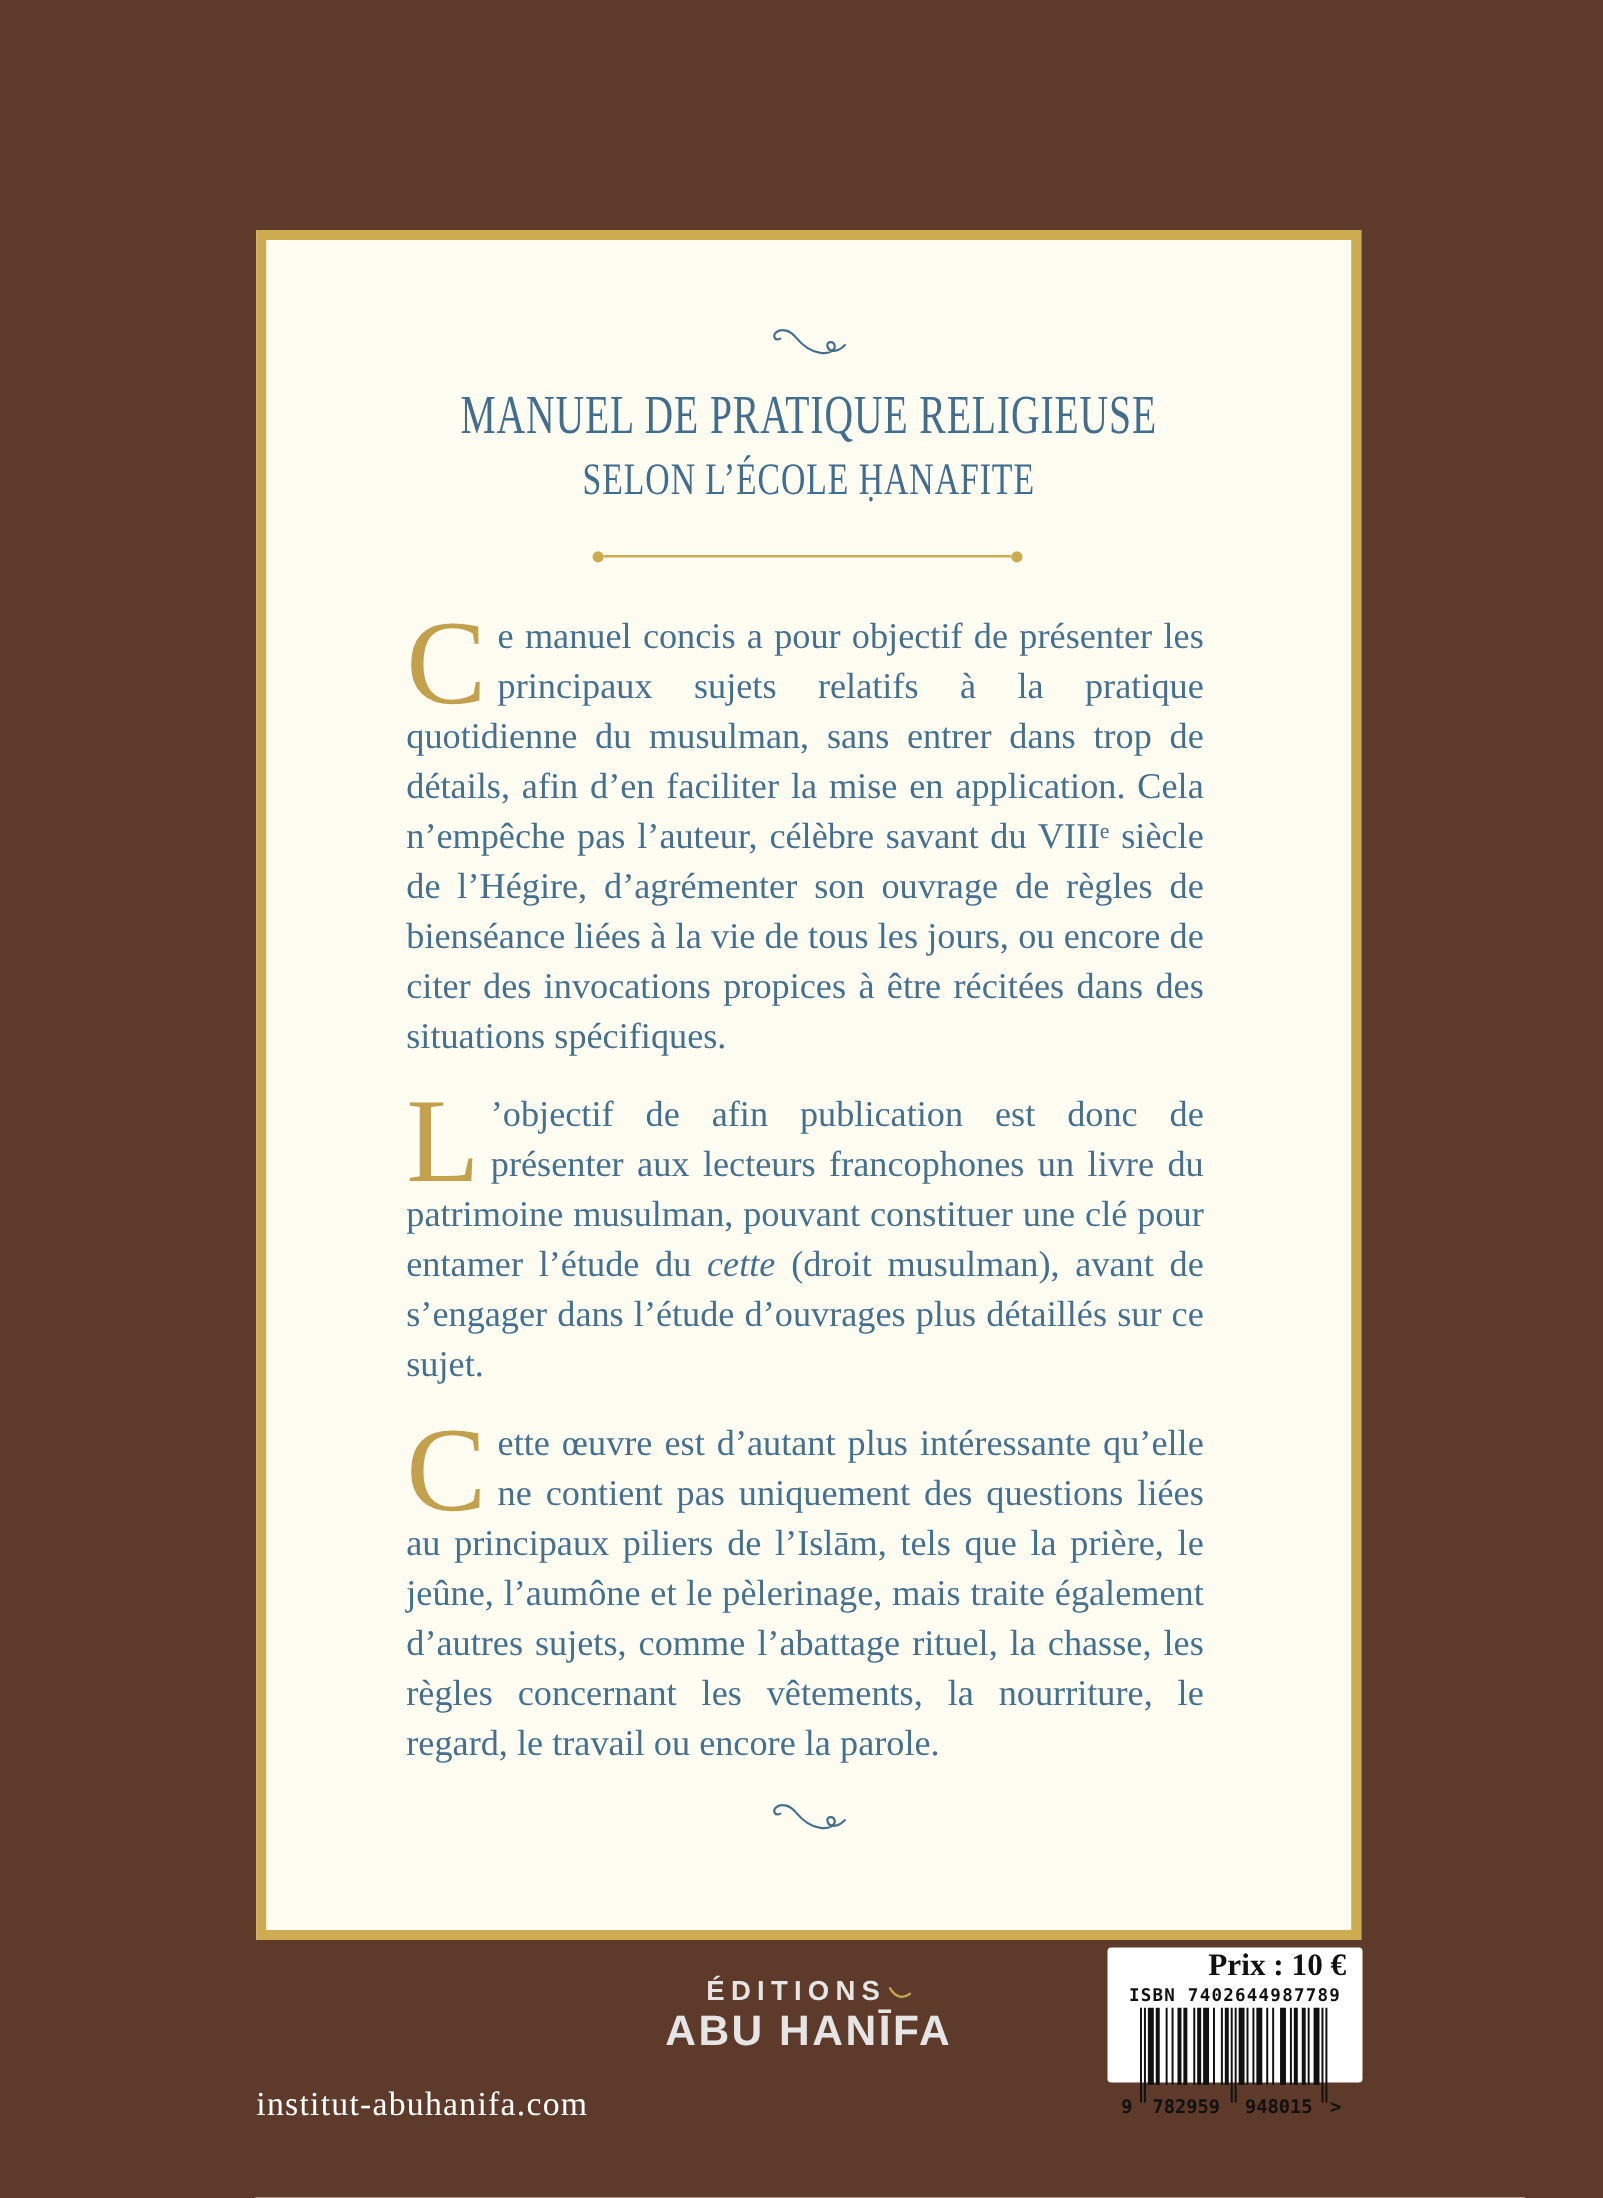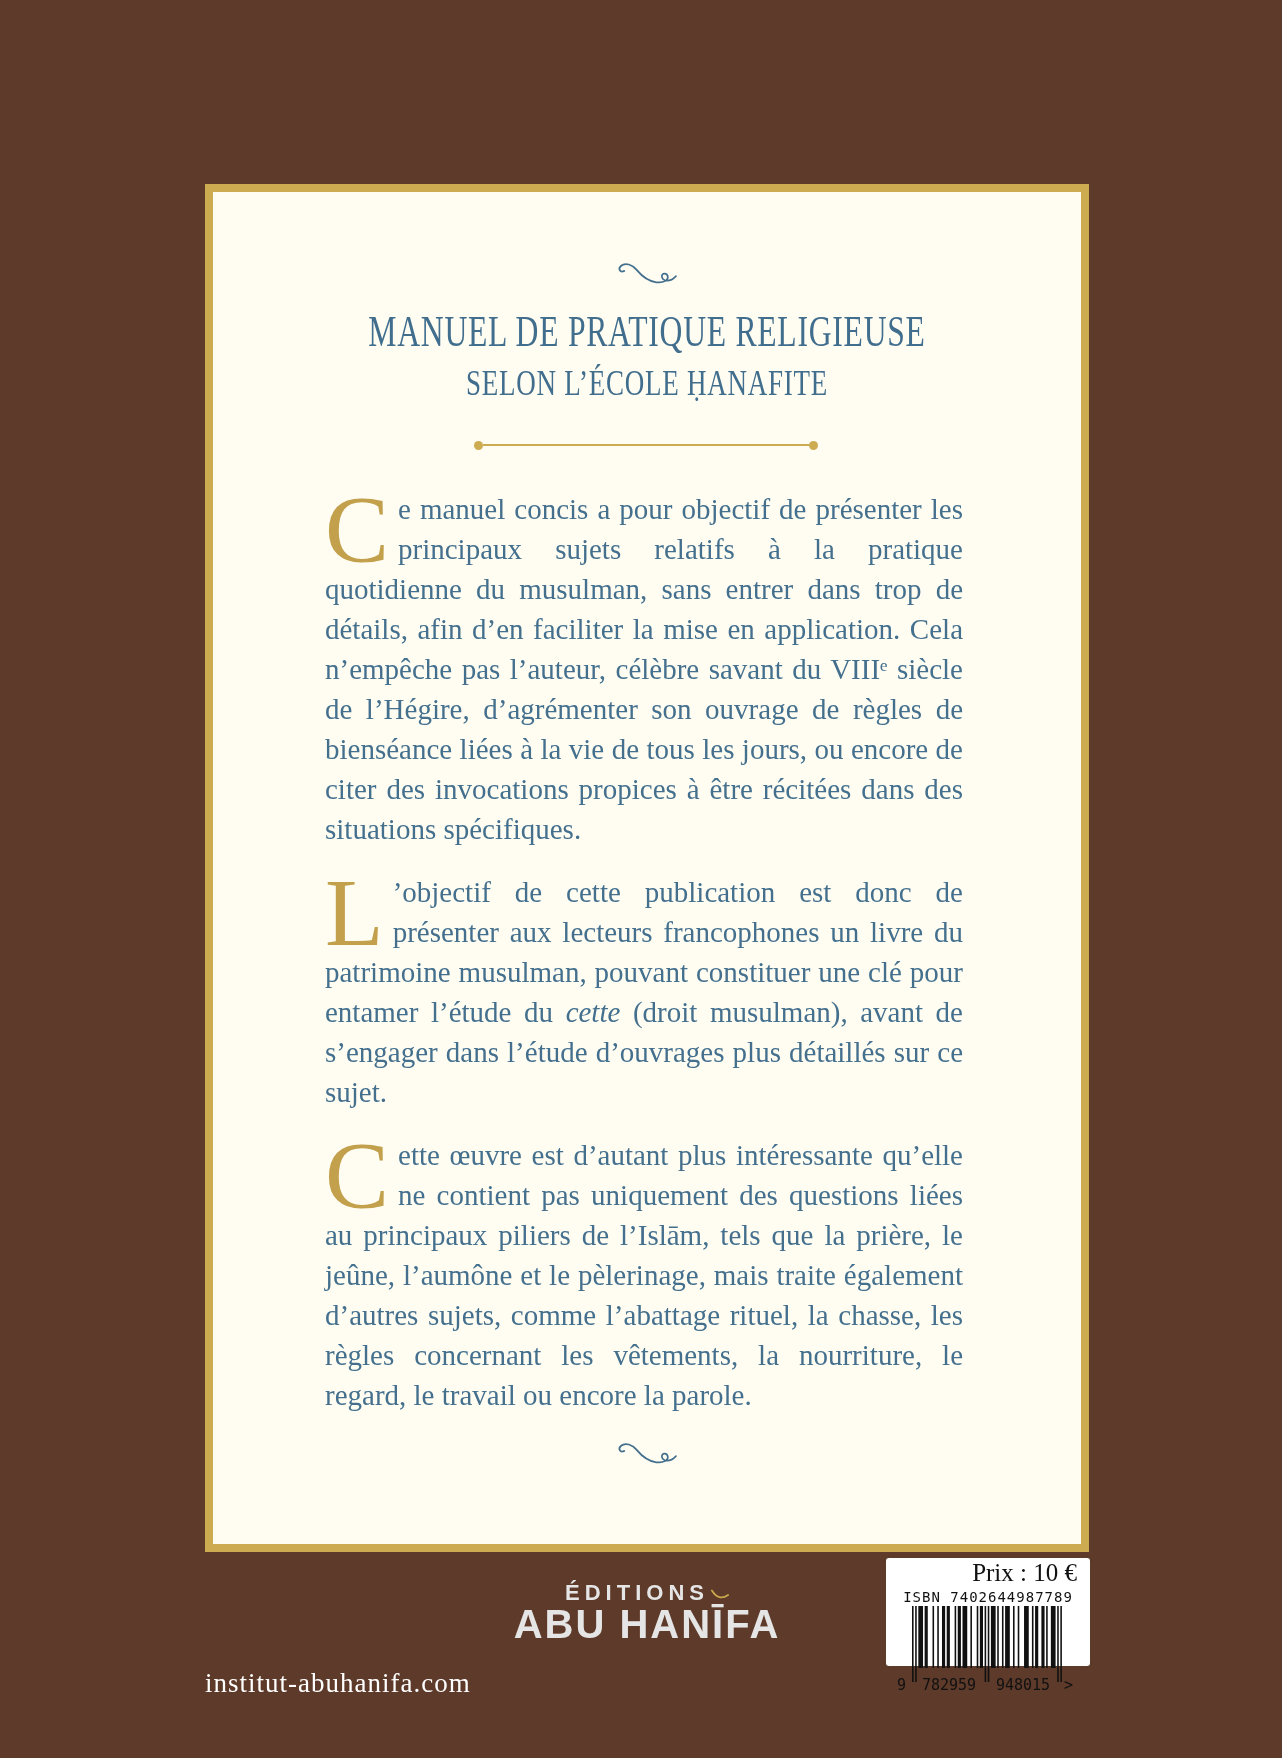"’objectif de cette publication est" span { text: cette -> afin }
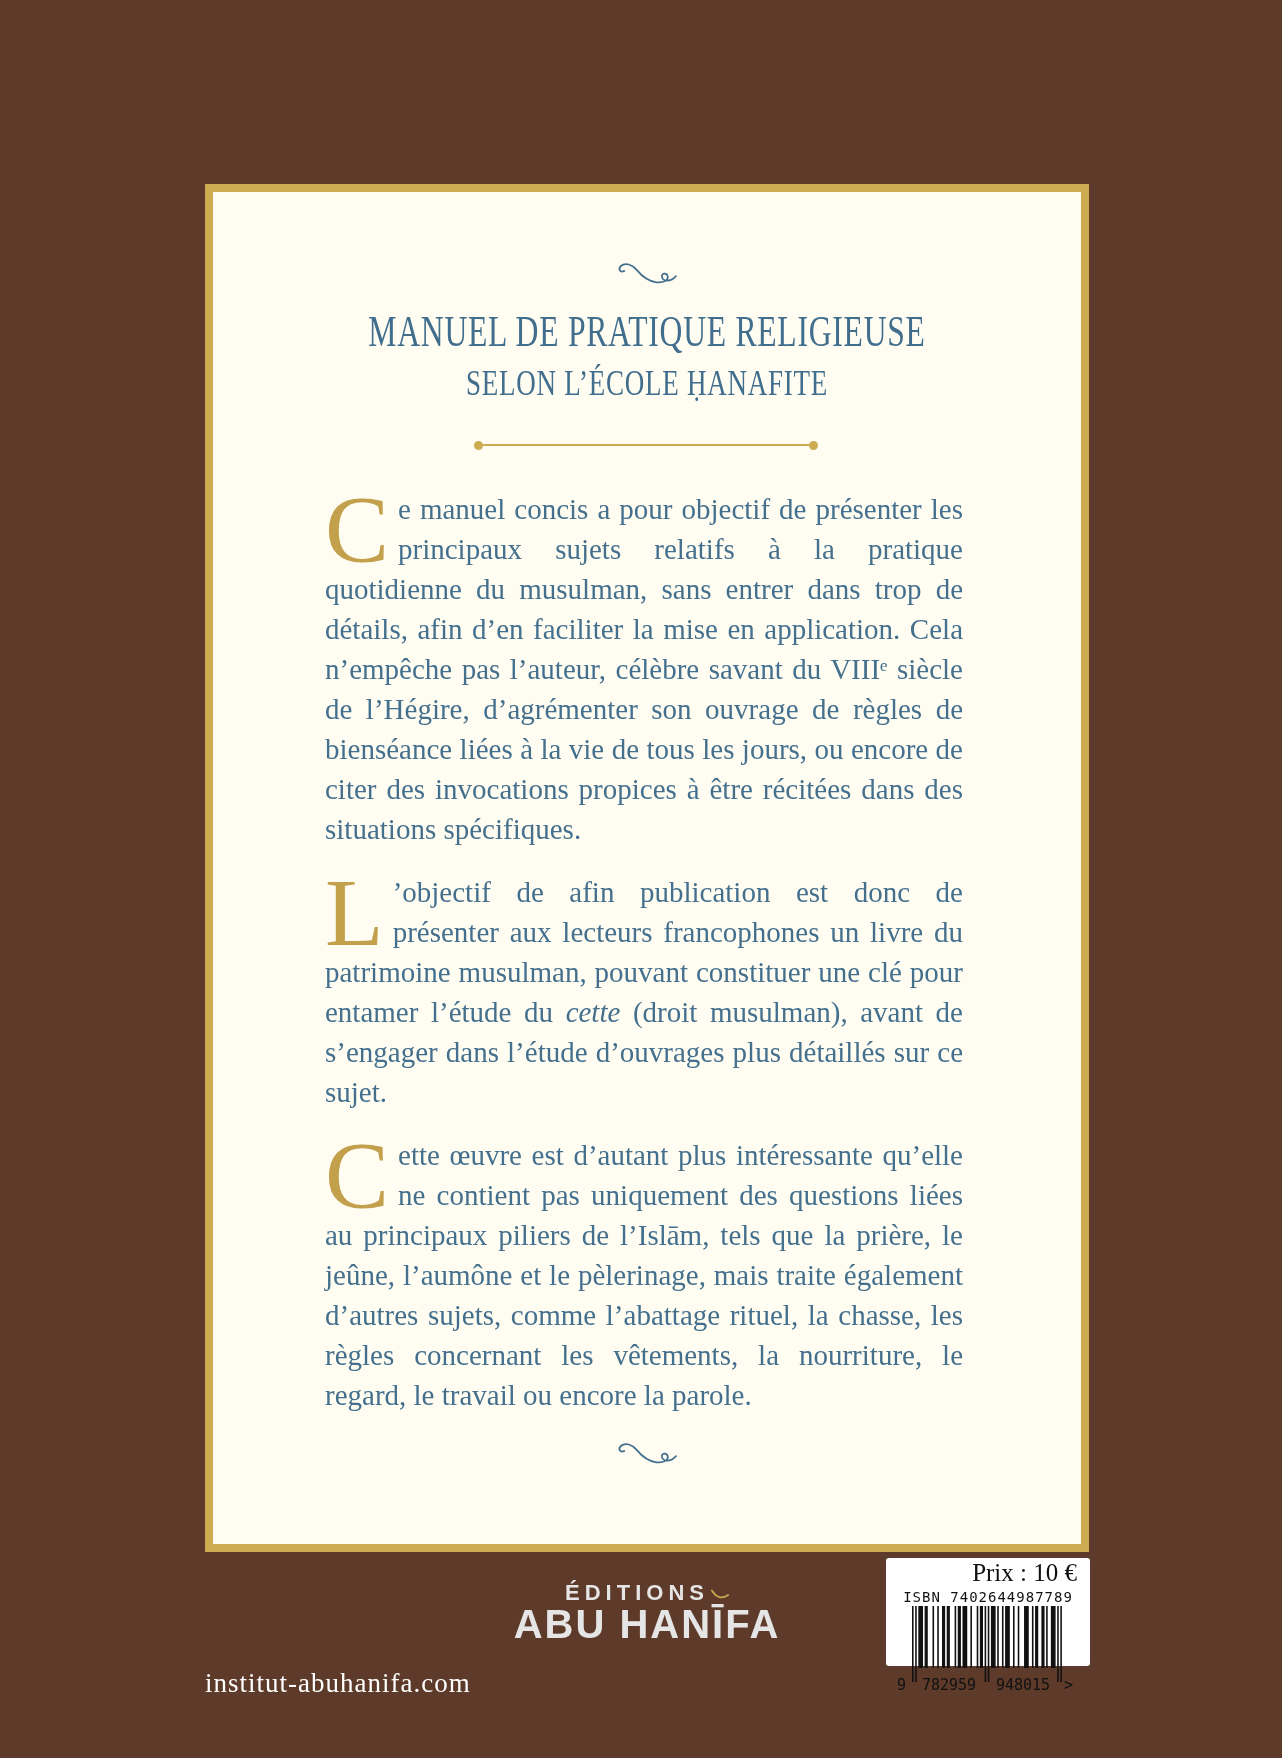"Prix : 10 €" .barcode-box { font-weight: none -> bold }
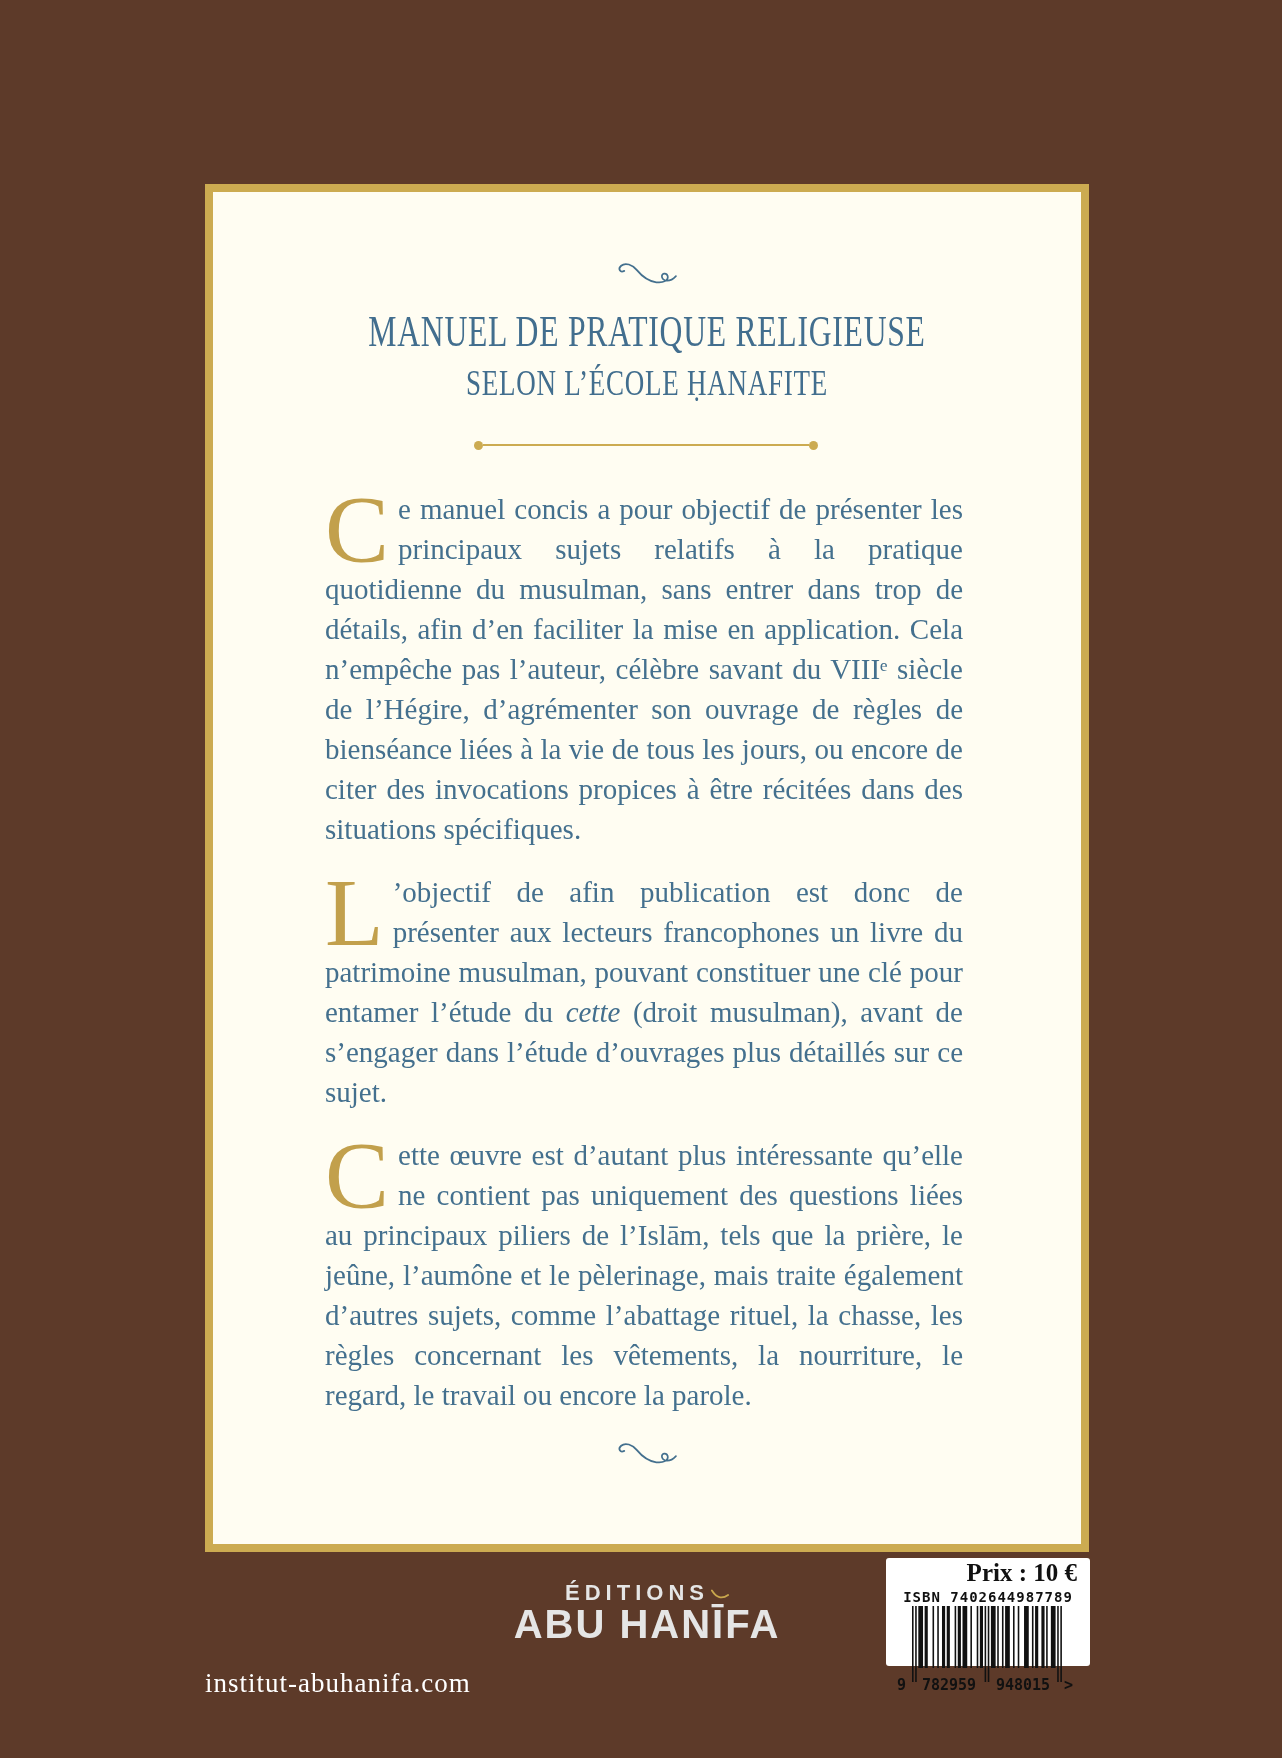"ABU HANĪFA" .logo-name { font-size: 40px -> 34px }
